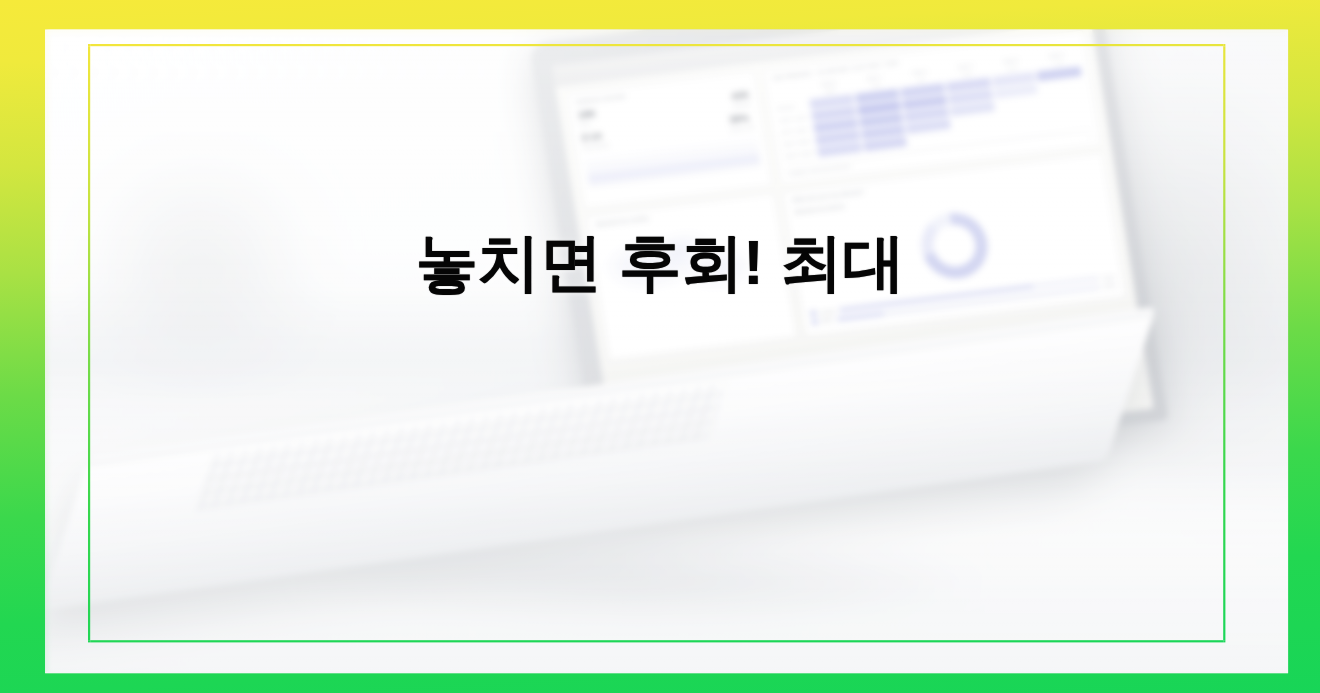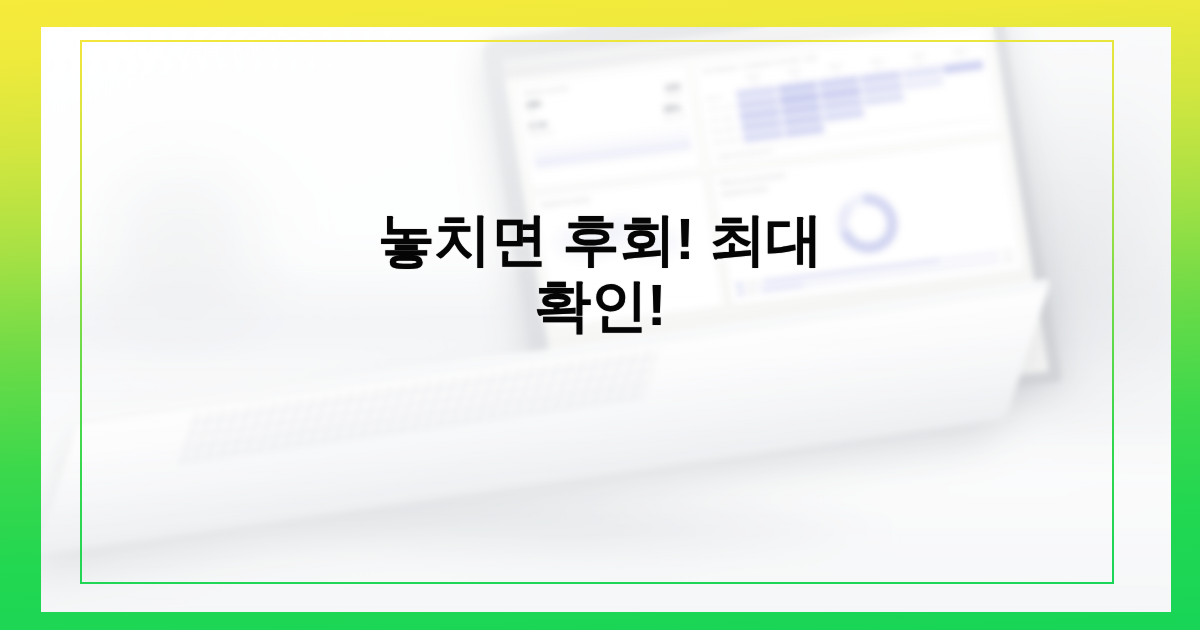"확인!" span.line { html: <span>확인!</span> -> none }
